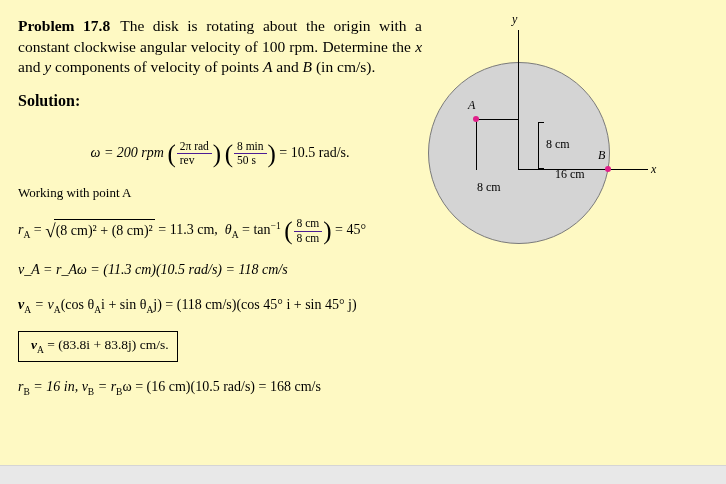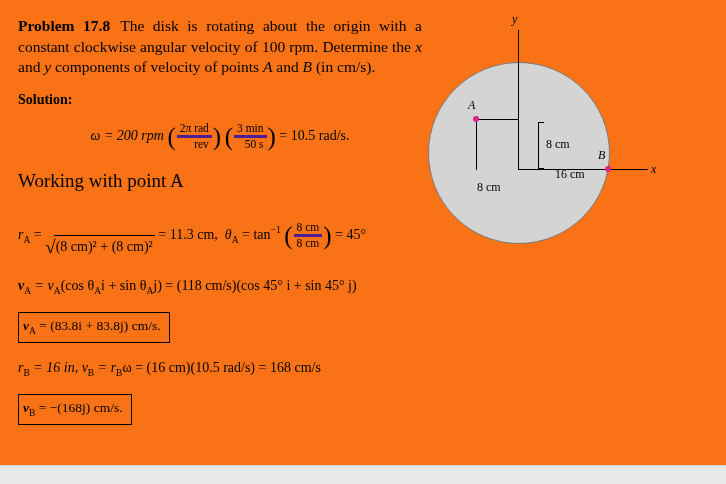"Problem 17.8 The disk is" .page { background: #f97316 -> #fef9c3 }
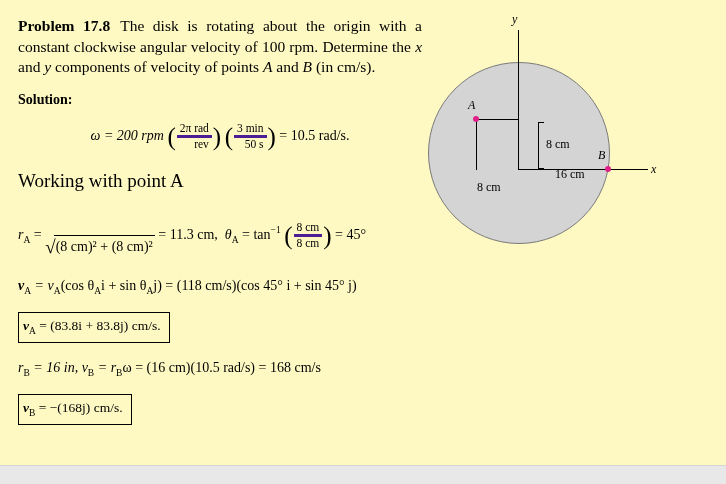"Solution:" .solution-label { font-size: 14px -> 16px; margin: 0 0 14px 0 -> 0 0 30px 0 }
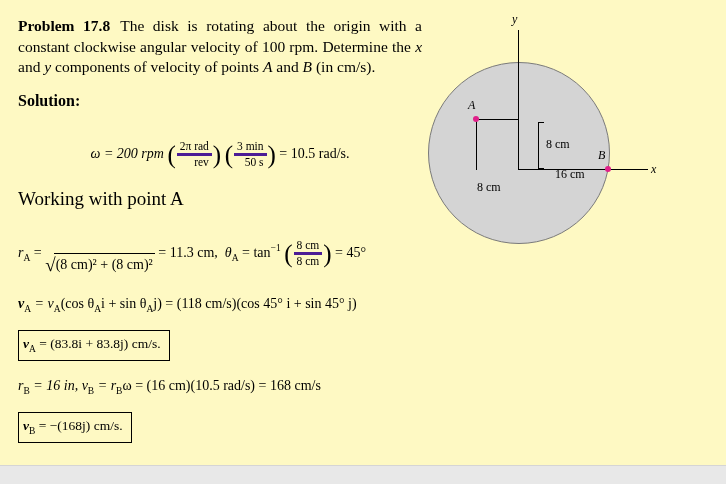"2π rad" .frac { text-align: right -> left }
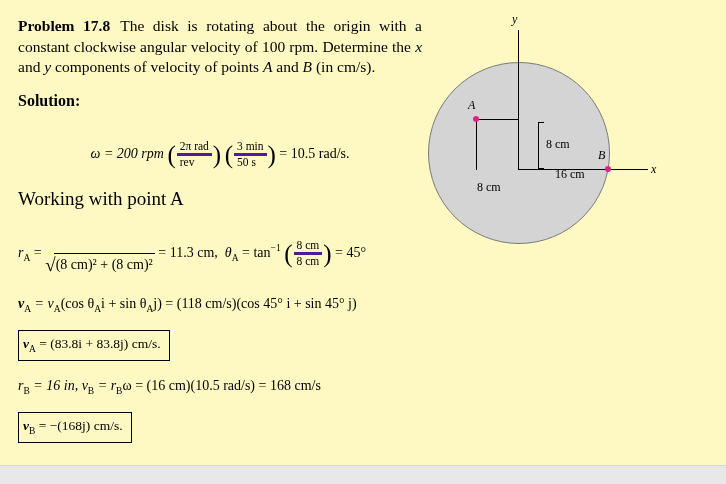"3 min" span.num { text: 3 -> 8 }
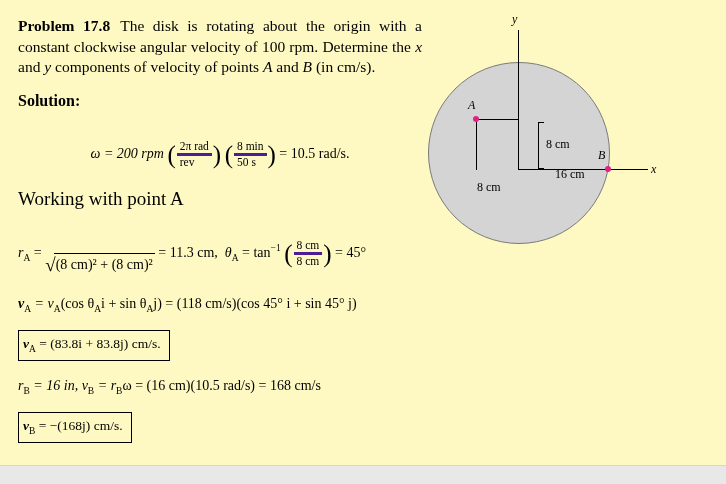"rev" .frac .den { border-top: 3px solid #4c1d95 -> 1px solid #4c1d95 }
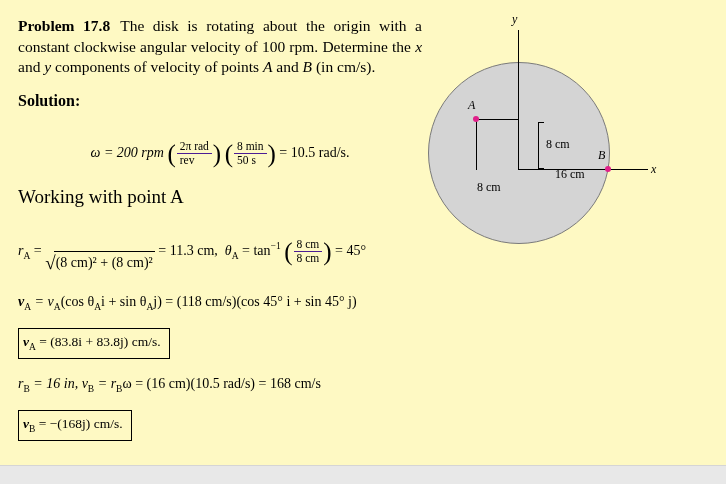"Working with point A" .line { font-size: 19px -> 13px }
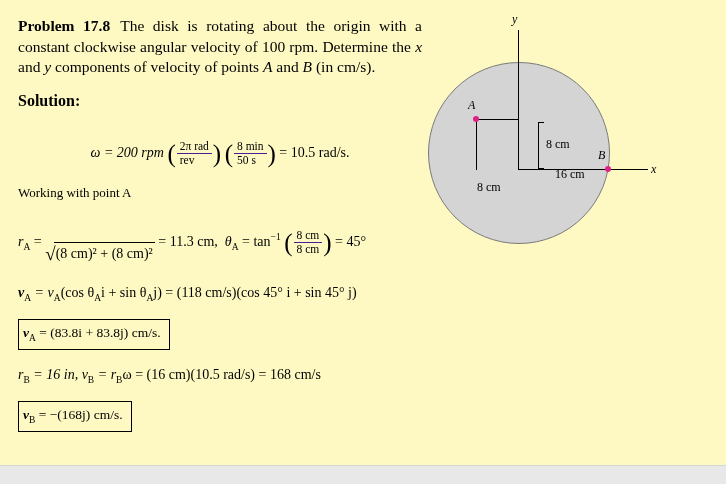"√(8 cm)² + (8 cm)²" .sqrt { margin-top: 23px -> none }
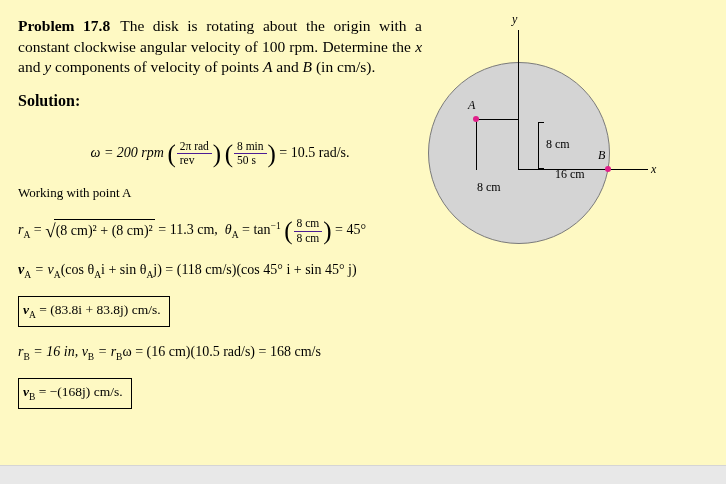"v_A = r_Aω = (11.3" p.line { html: none -> <p> <span>v_A = r_Aω = (11.3 cm)(10.5 rad/s) = 118 cm/s</span> </p> }
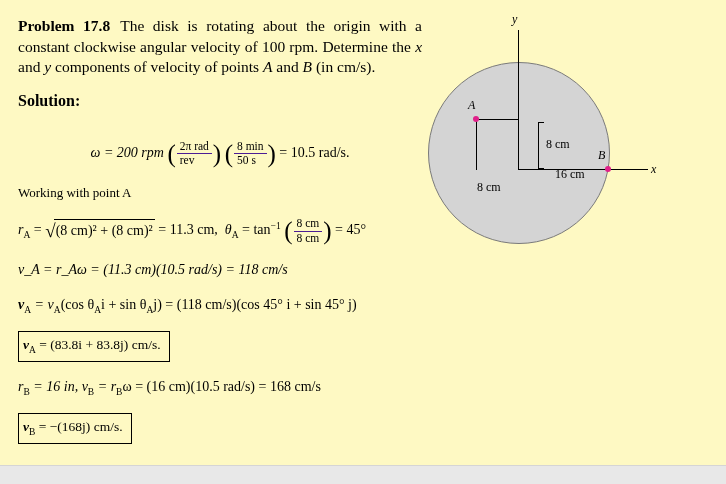"vA = (83.8i + 83.8j)" .boxed { padding: 5px 8px 6px 4px -> 5px 8px 6px 12px }
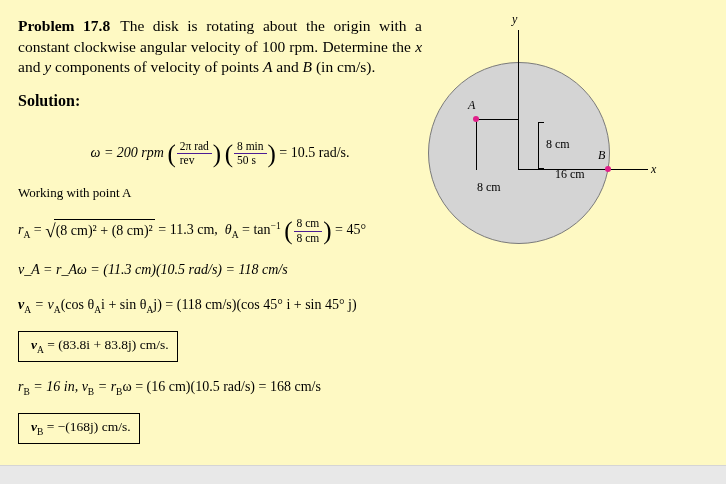"vB = −(168j) cm/s." div.boxed { html: <div> <span>v</span><sub>B</sub><span> = −(168j) cm/s.</span> </div> -> none }
